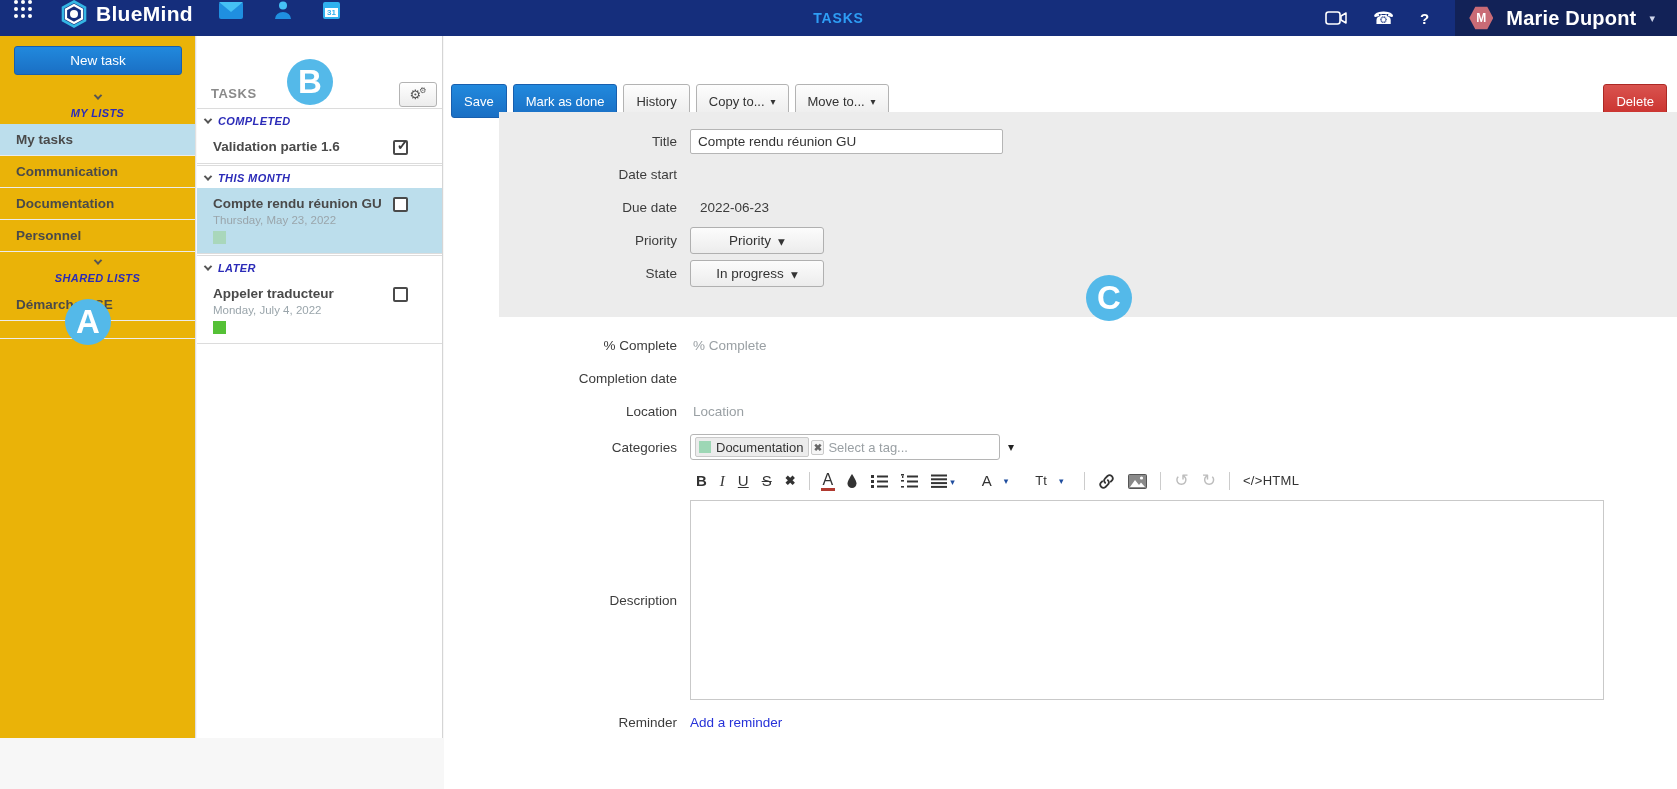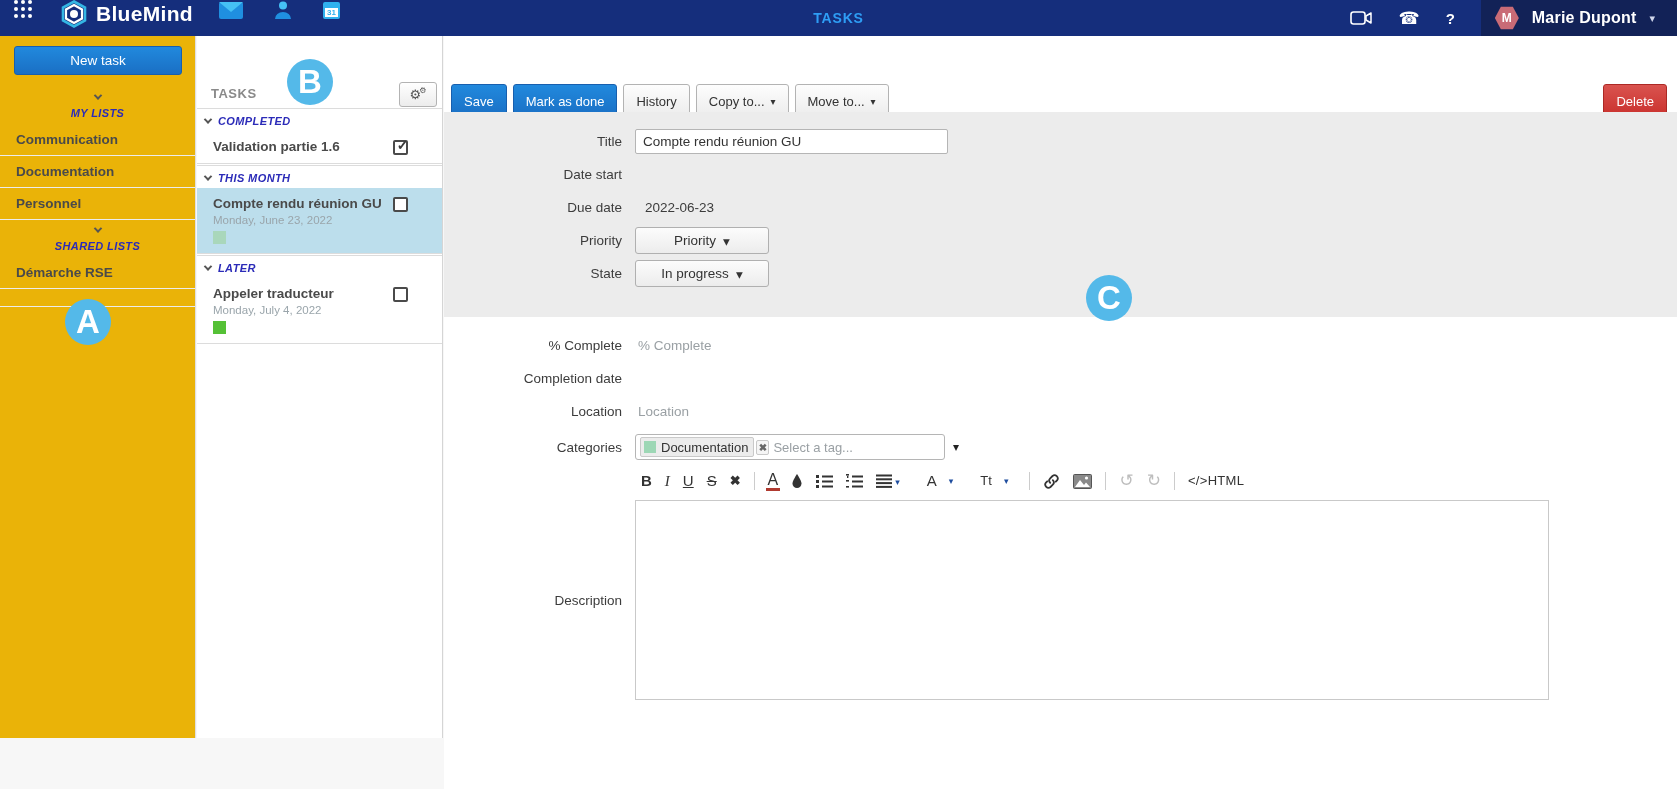"Marie Dupont" .user-name { font-size: 16px -> 20px }
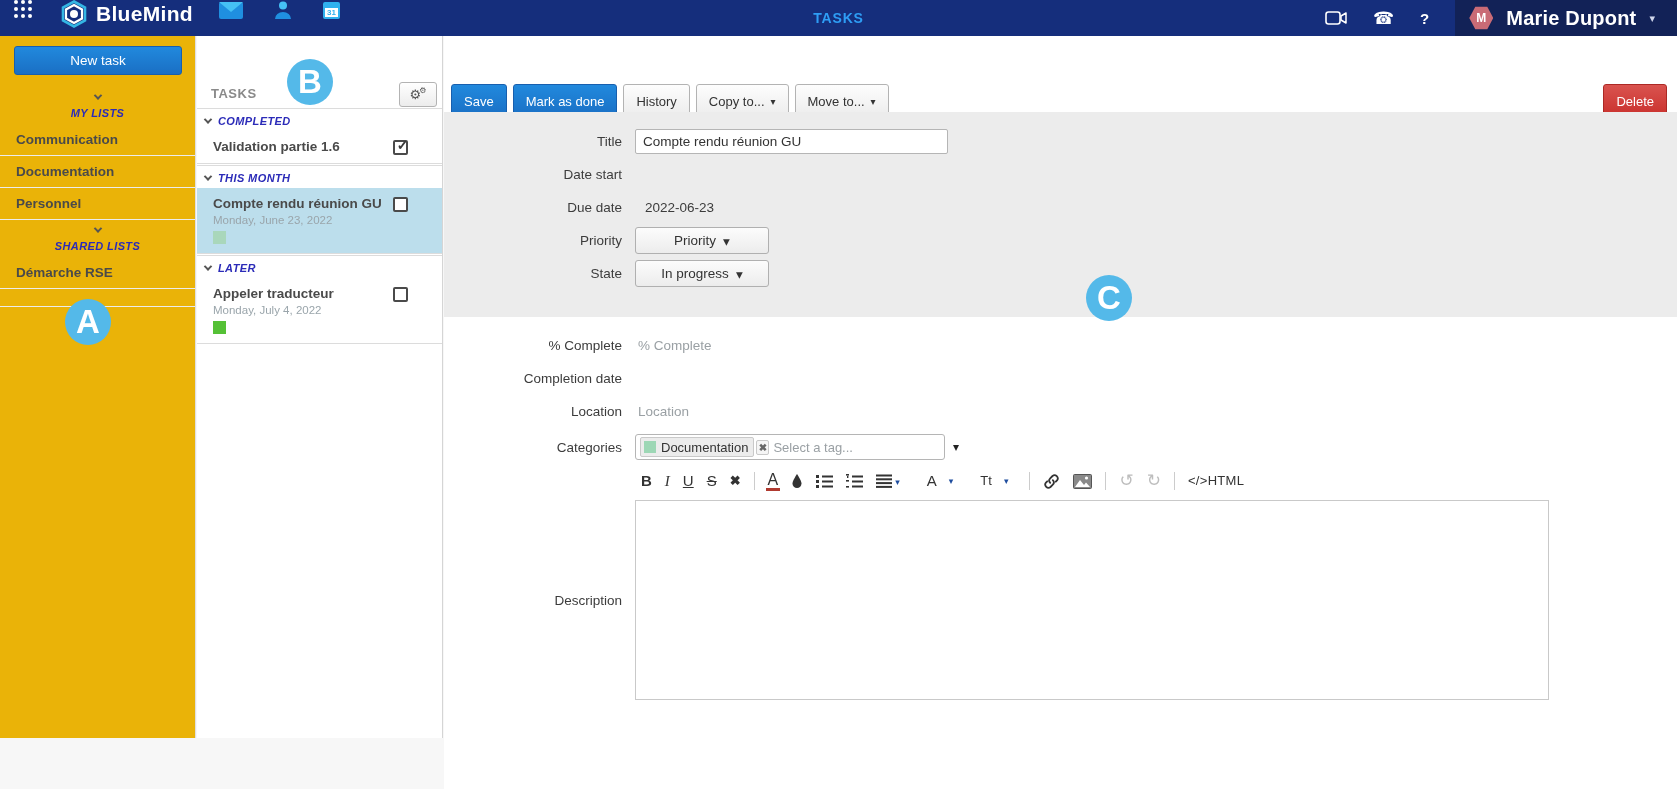"My tasks" div.side-item { html: none -> <div> <span>My tasks</span> </div> }
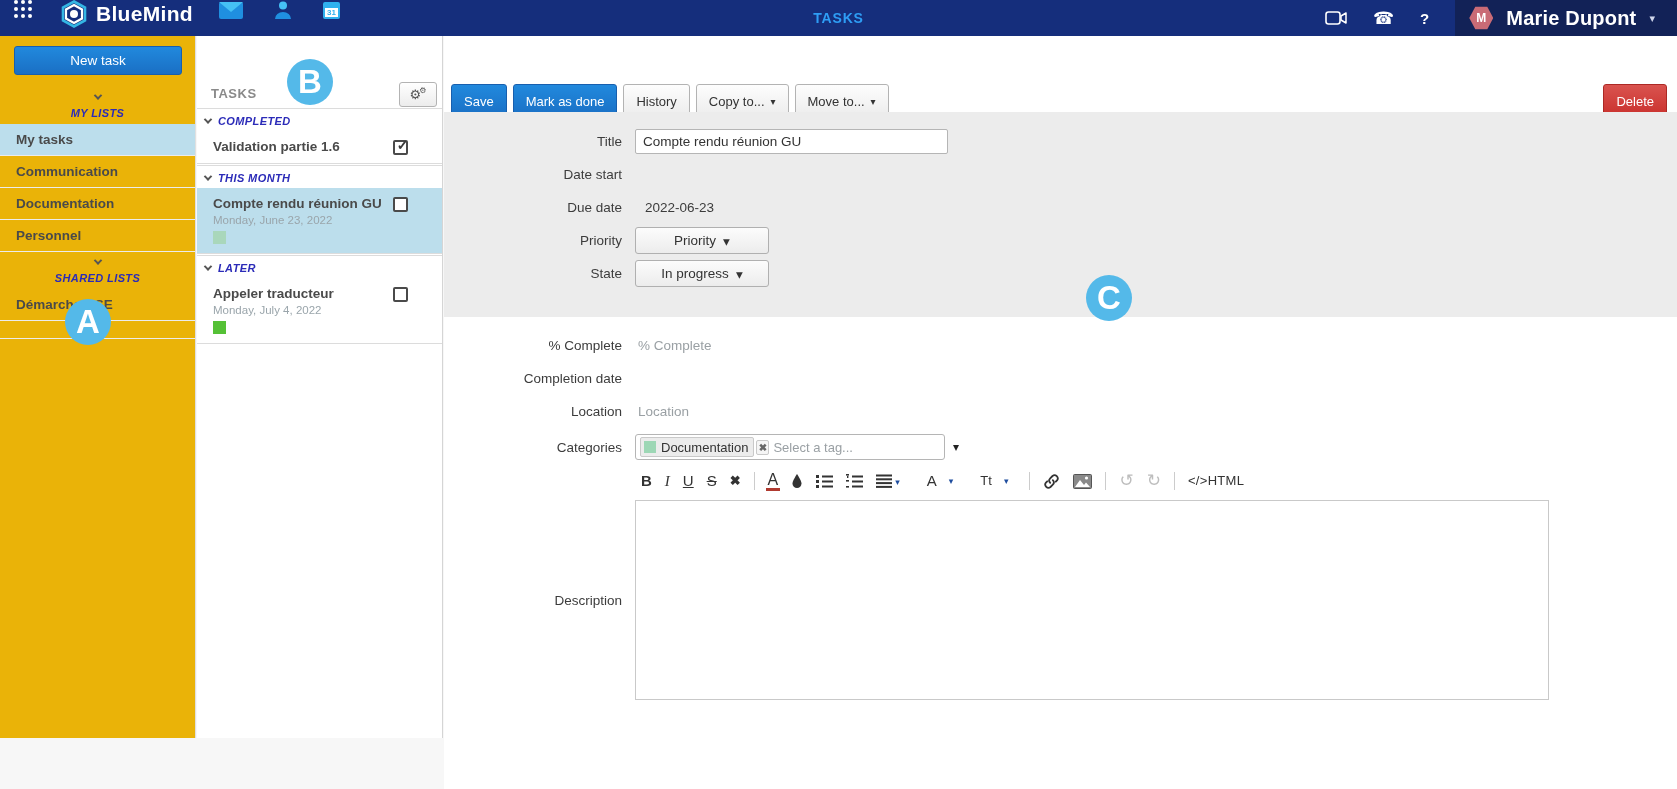"Title" .form-area { left: 0 -> 15px; padding-left: none -> 40px }
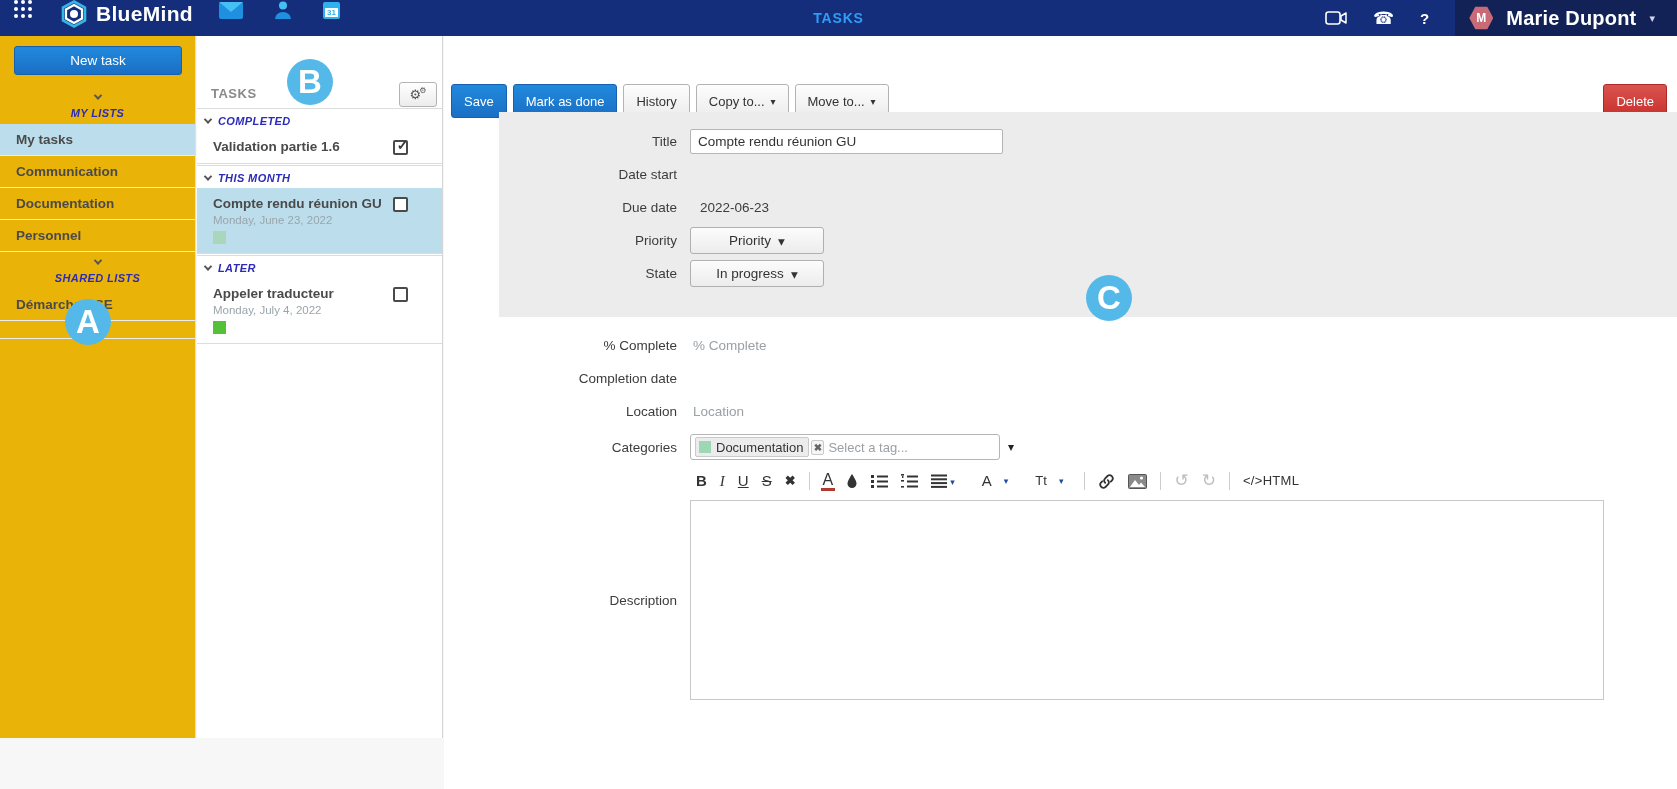"Monday, June 23, 2022" div.tl-item-date { text: Monday, June -> Thursday, May }
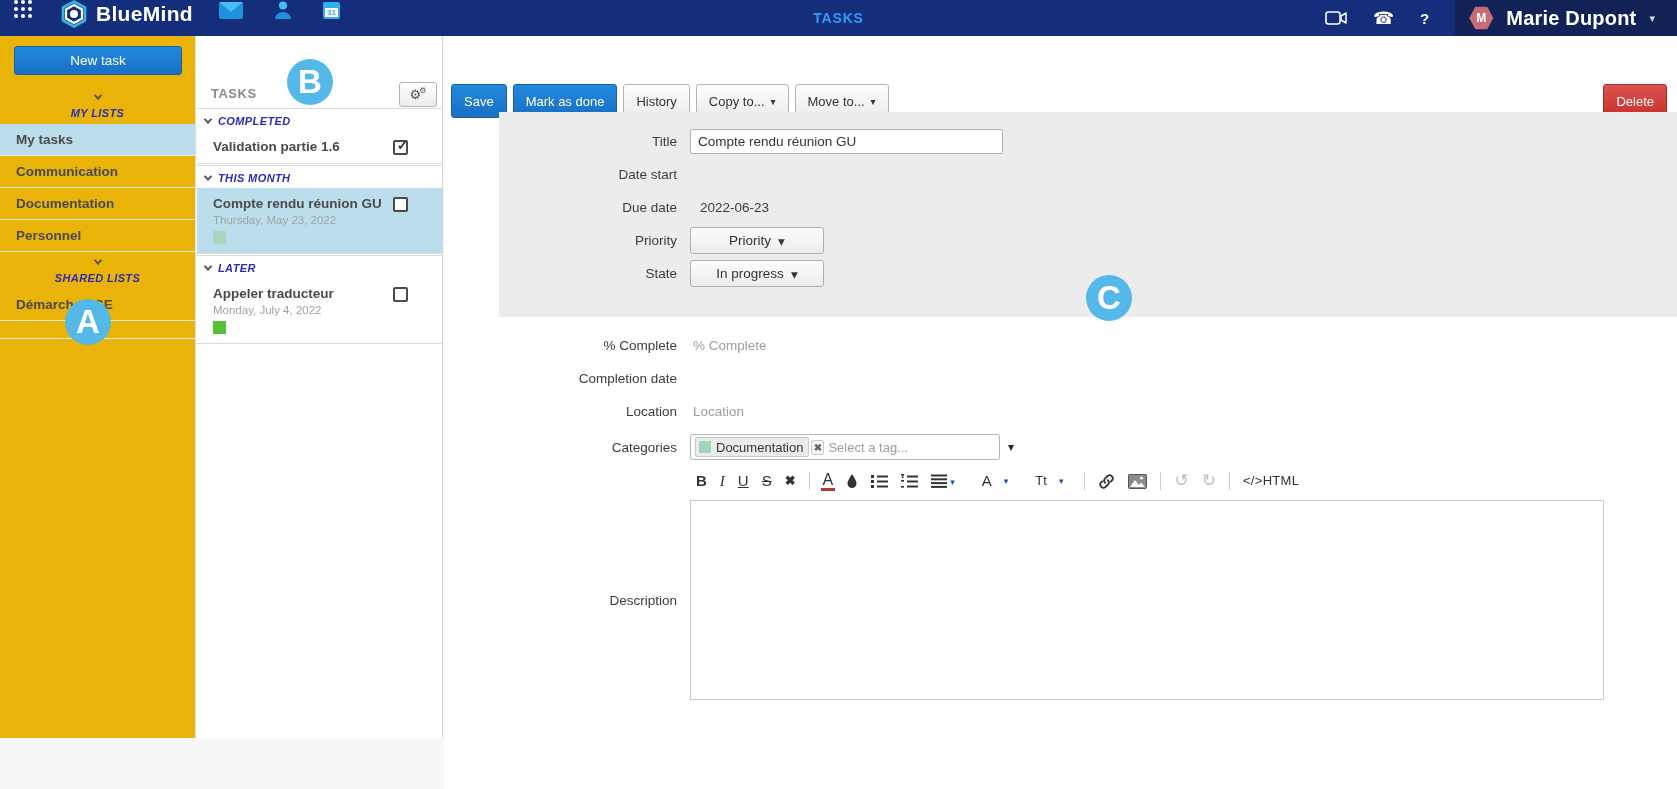"Reminder" div.frow { html: none -> <div> <span>Reminder</span> <span> <span>Add a reminder</span> </span> </div> }
